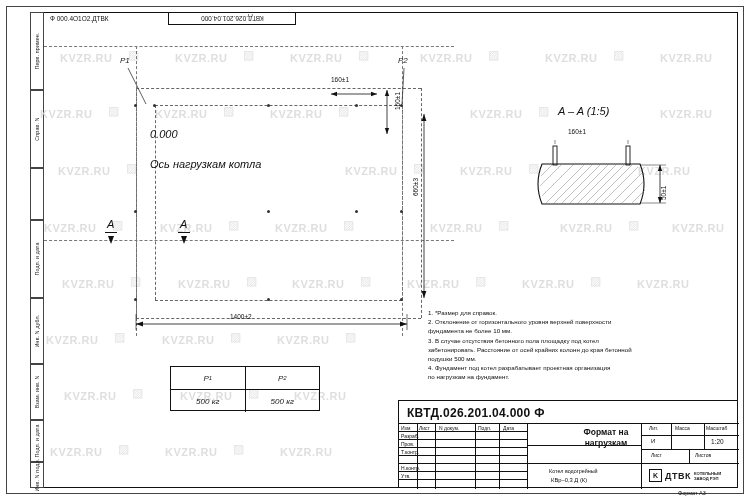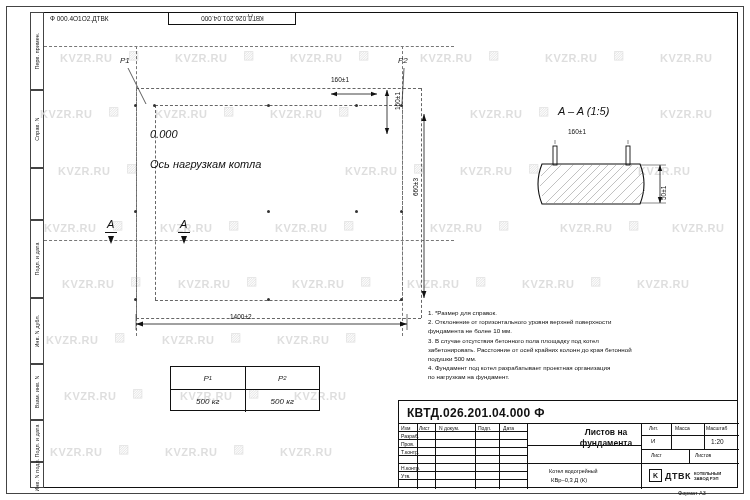"Листов на" div { text: Листов -> Формат }
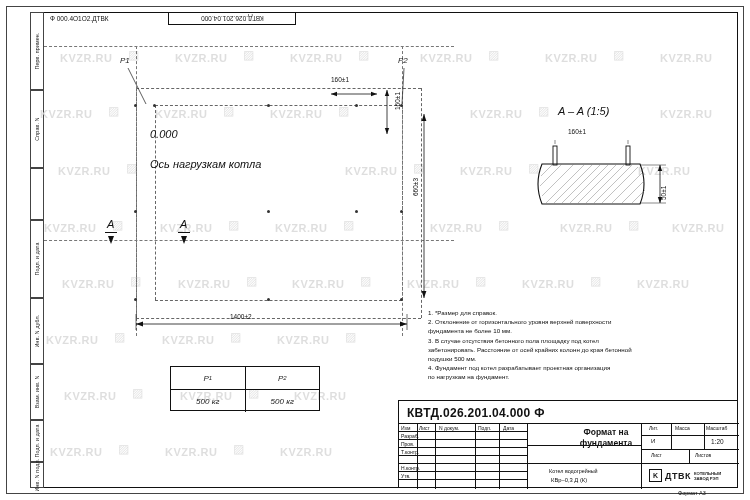"фундамента" div { text: фундамента -> нагрузкам }
